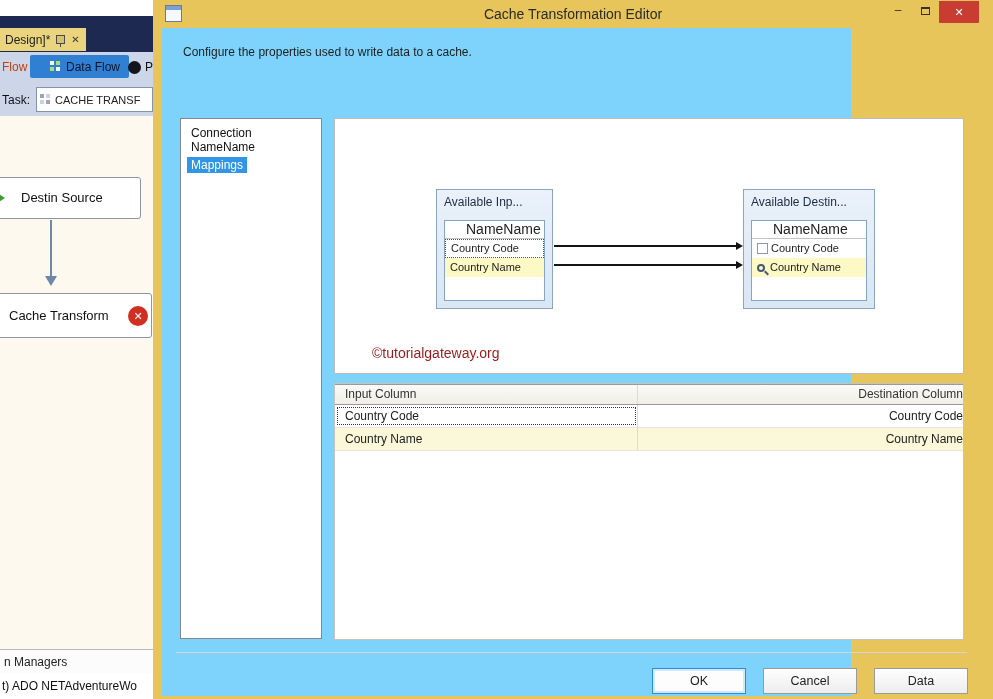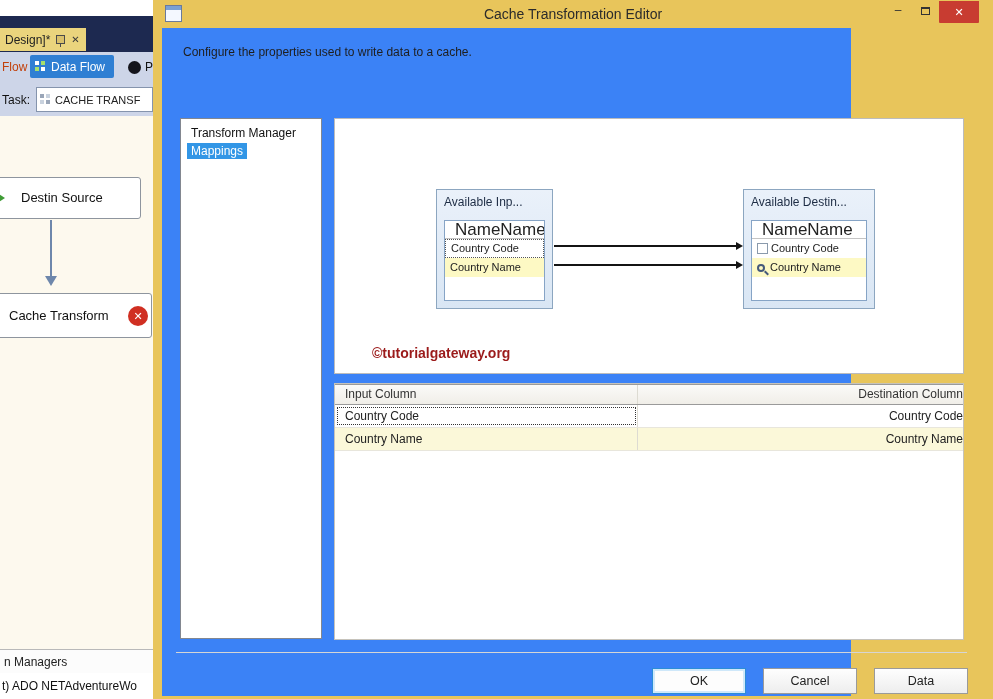"Configure the properties used to" .dlg-body { background: #3b82f6 -> #7dd3fc }
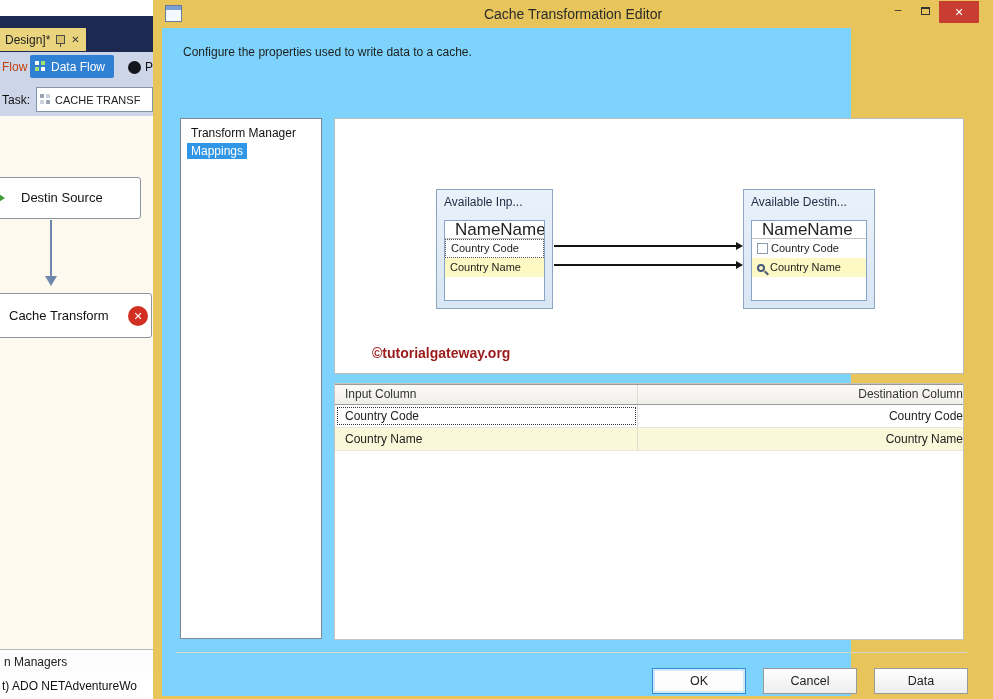"Data Flow" .df-chip { color: #ffffff -> #0f172a; padding: 0 9px 0 5px -> 0 9px 0 20px }
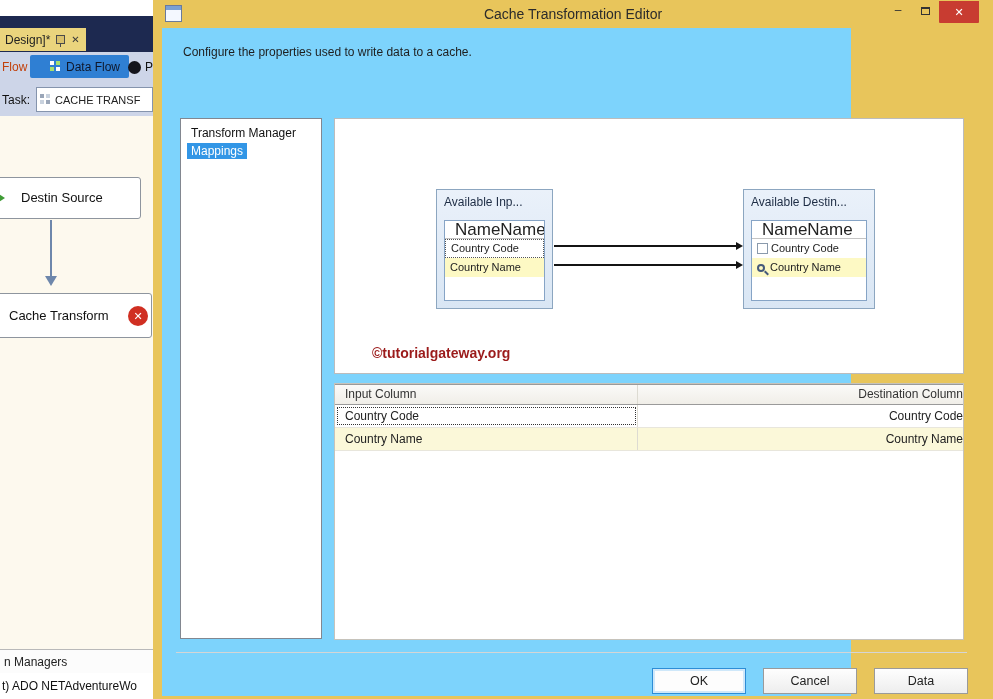"Transform Manager" span.nav-item { text: Transform Manager -> Connection NameName }
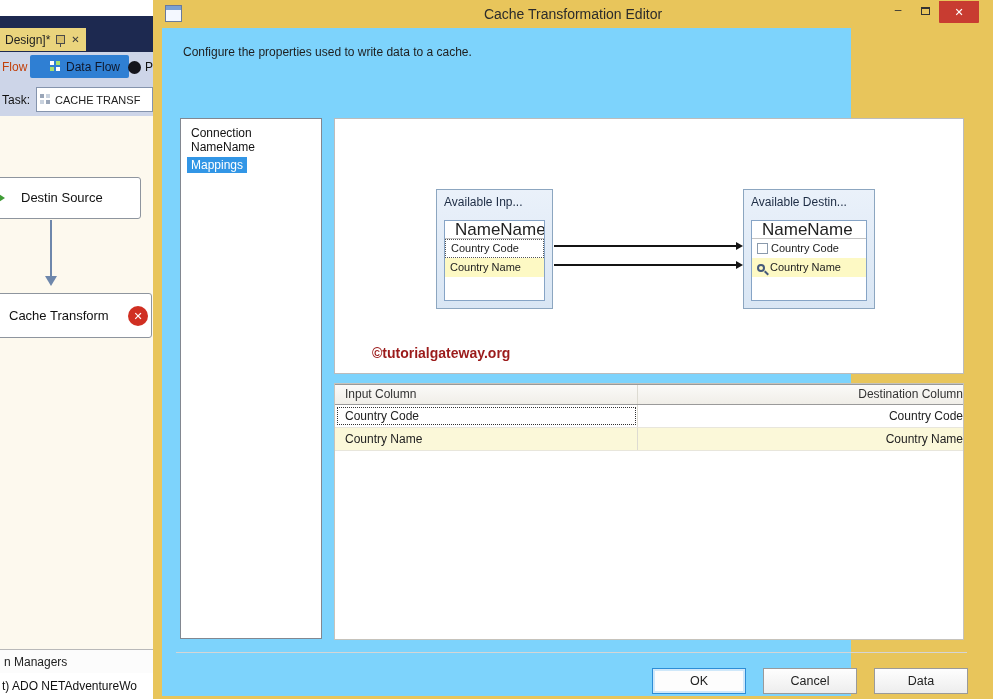"NameName" .name-hdr { font-size: 17px -> 14px; padding-left: 10px -> 21px }
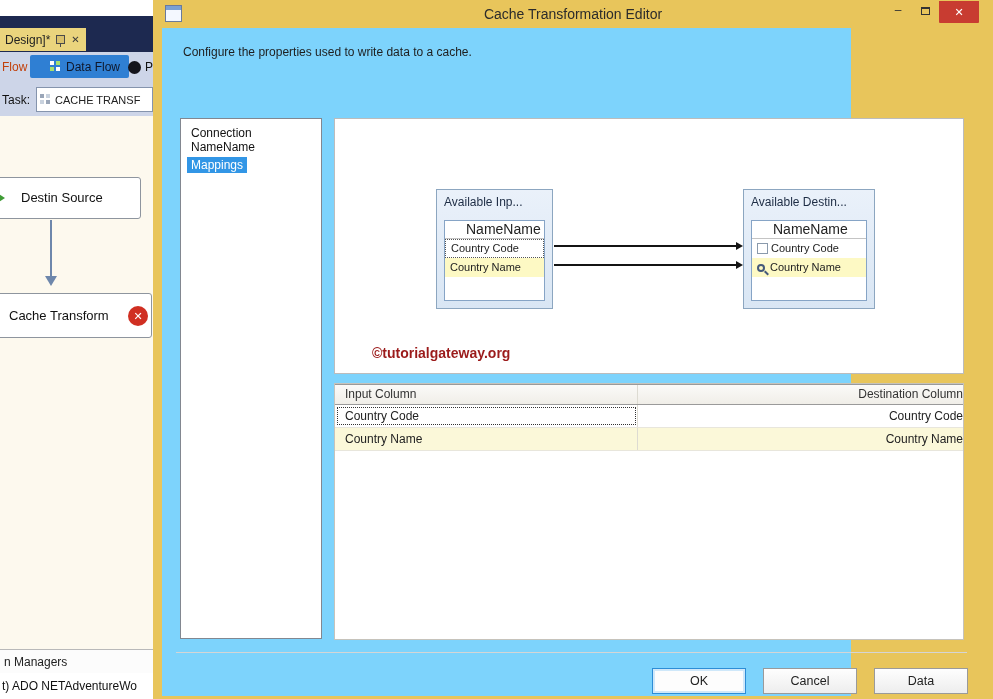"©tutorialgateway.org" .watermark { font-weight: bold -> normal }
